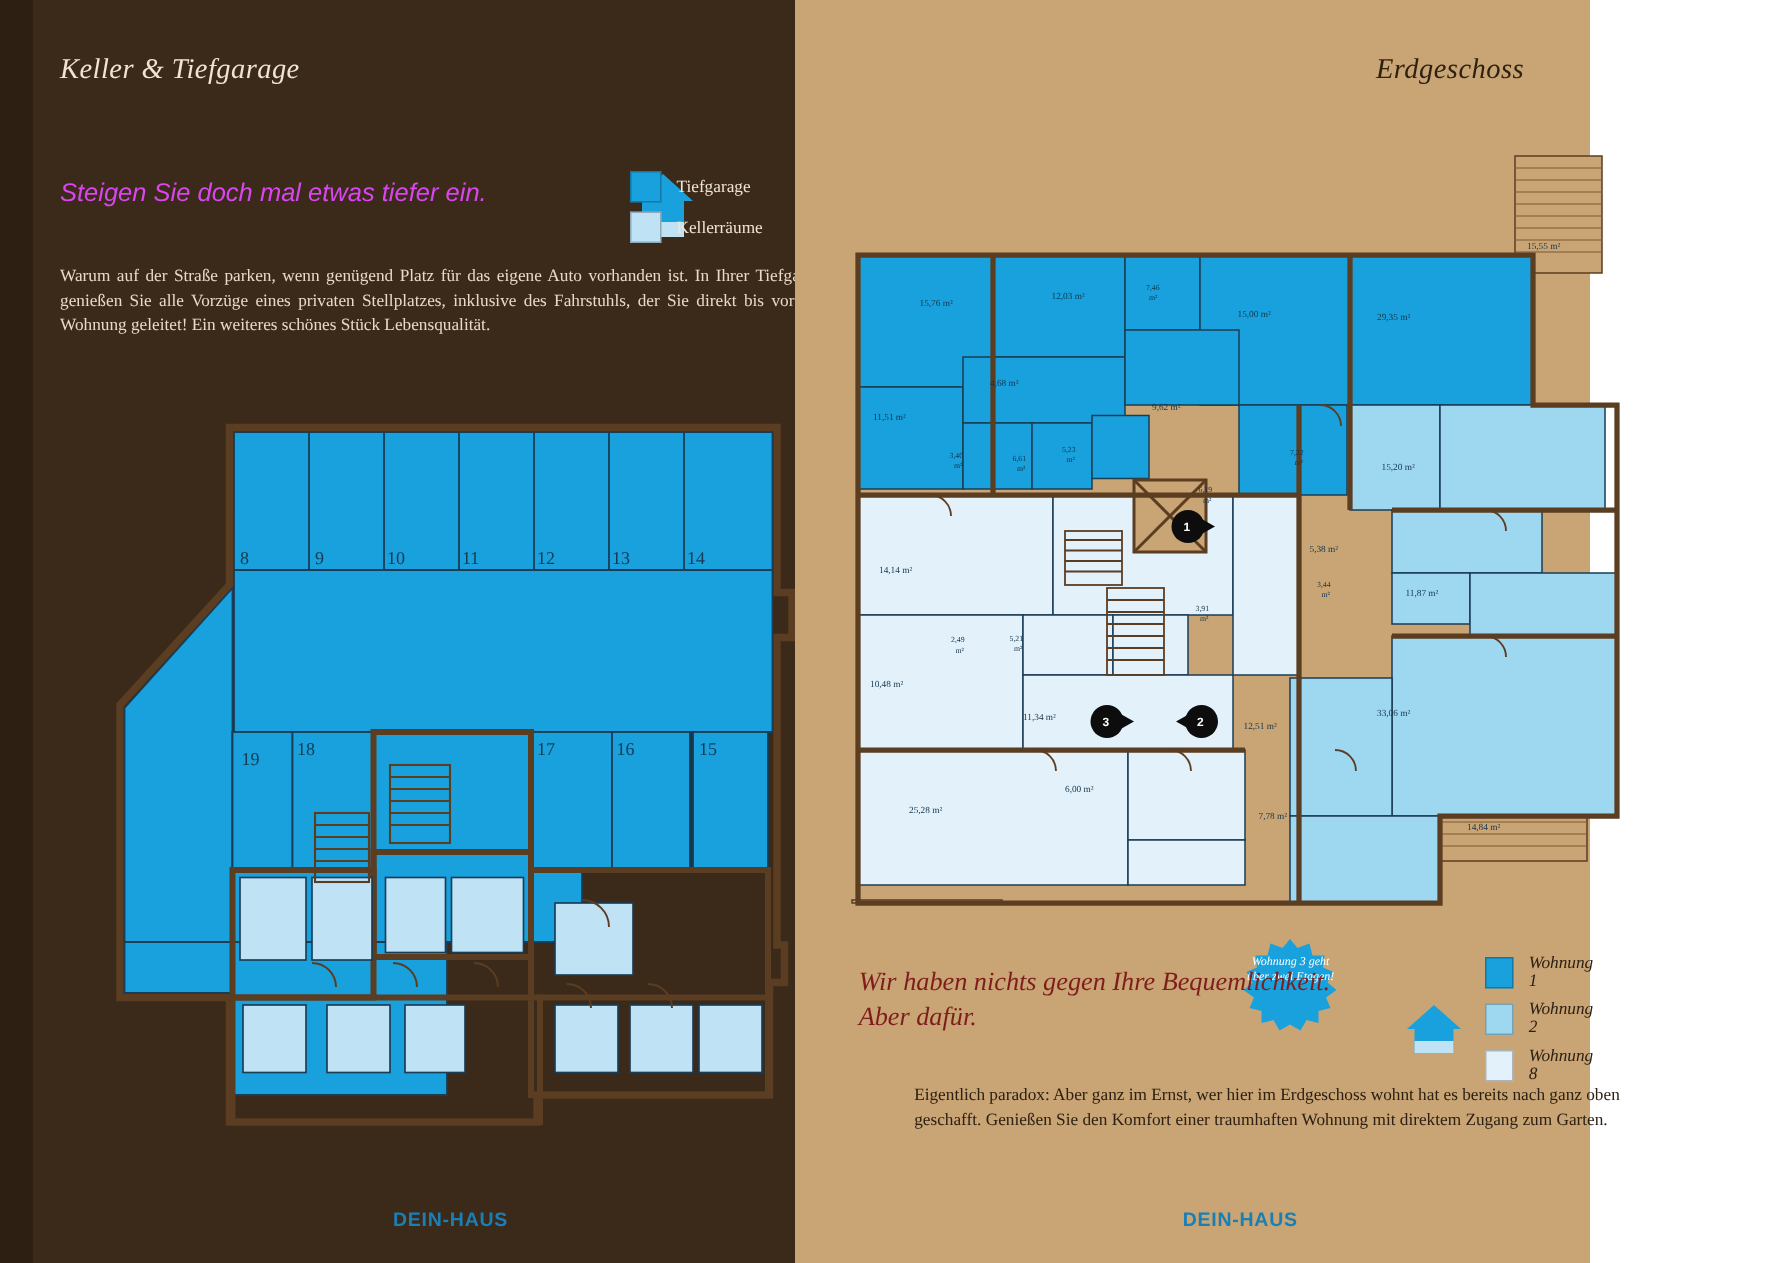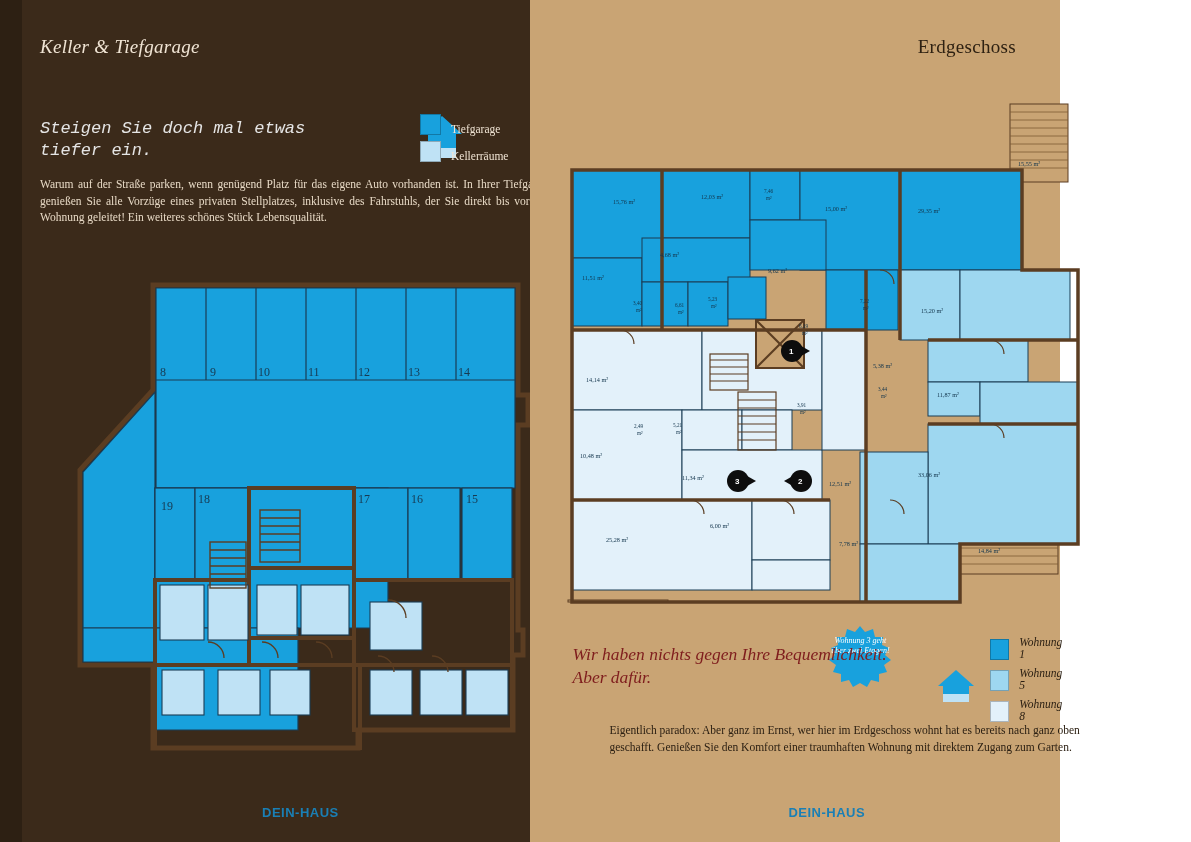"Erdgeschoss" .hdr-right { font-style: none -> italic }
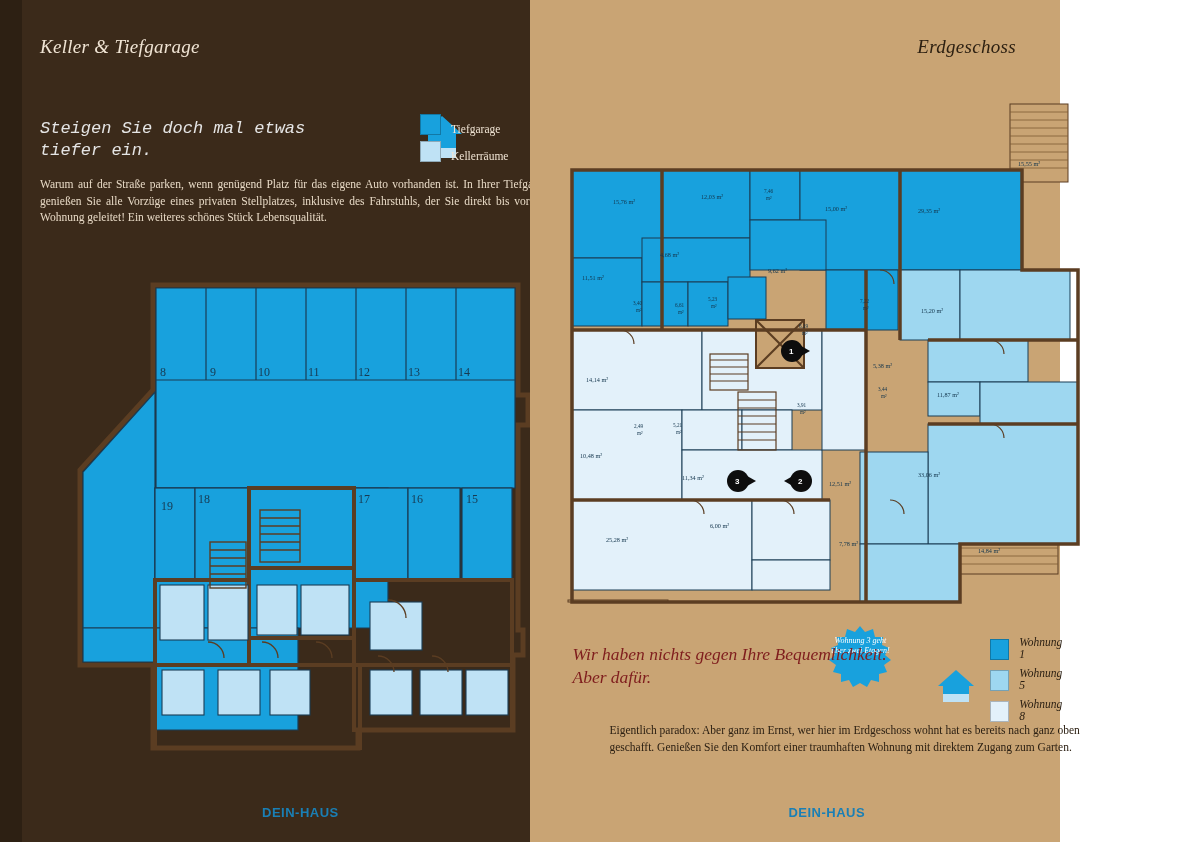"Steigen Sie doch mal etwas" .lead { color: #e5e5e5 -> #d946ef; font-family: Liberation Mono, monospace -> Liberation Sans, sans-serif }
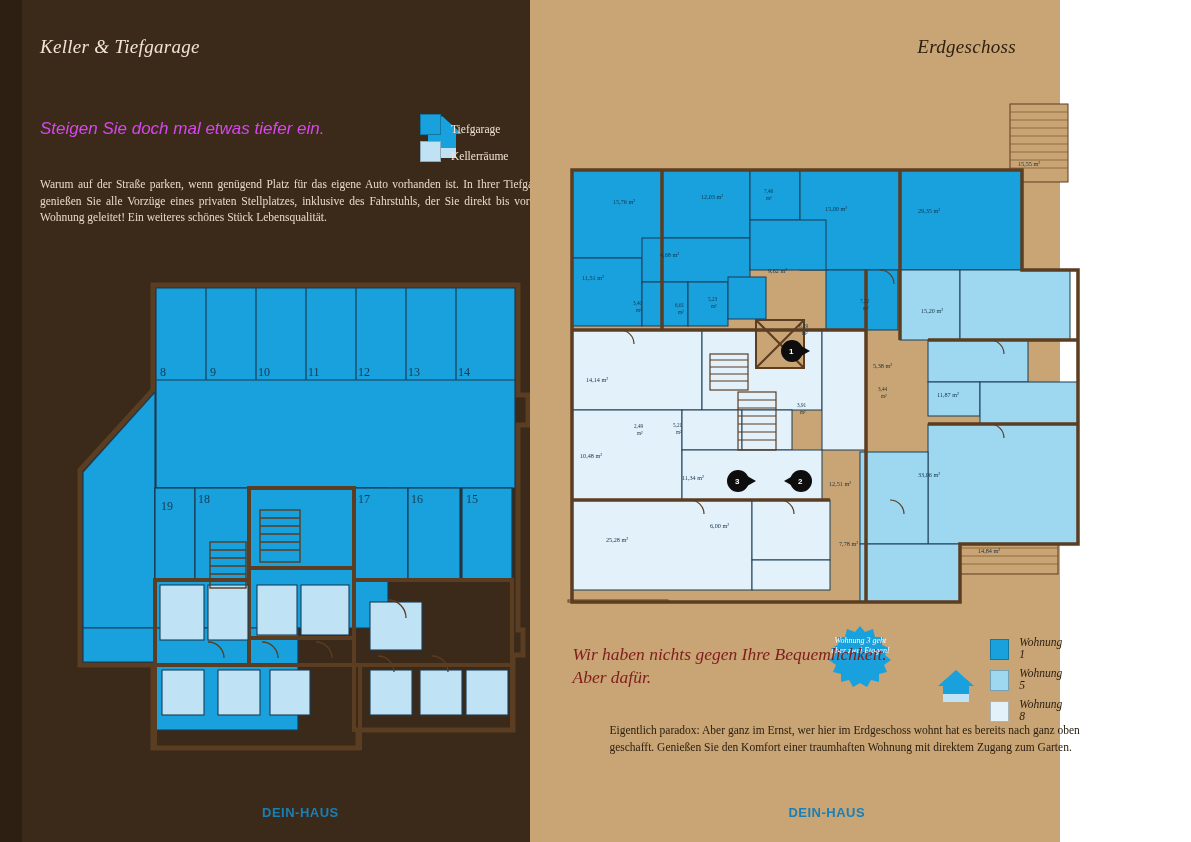"Tiefgarage" .legend-row { align-items: flex-end -> center }
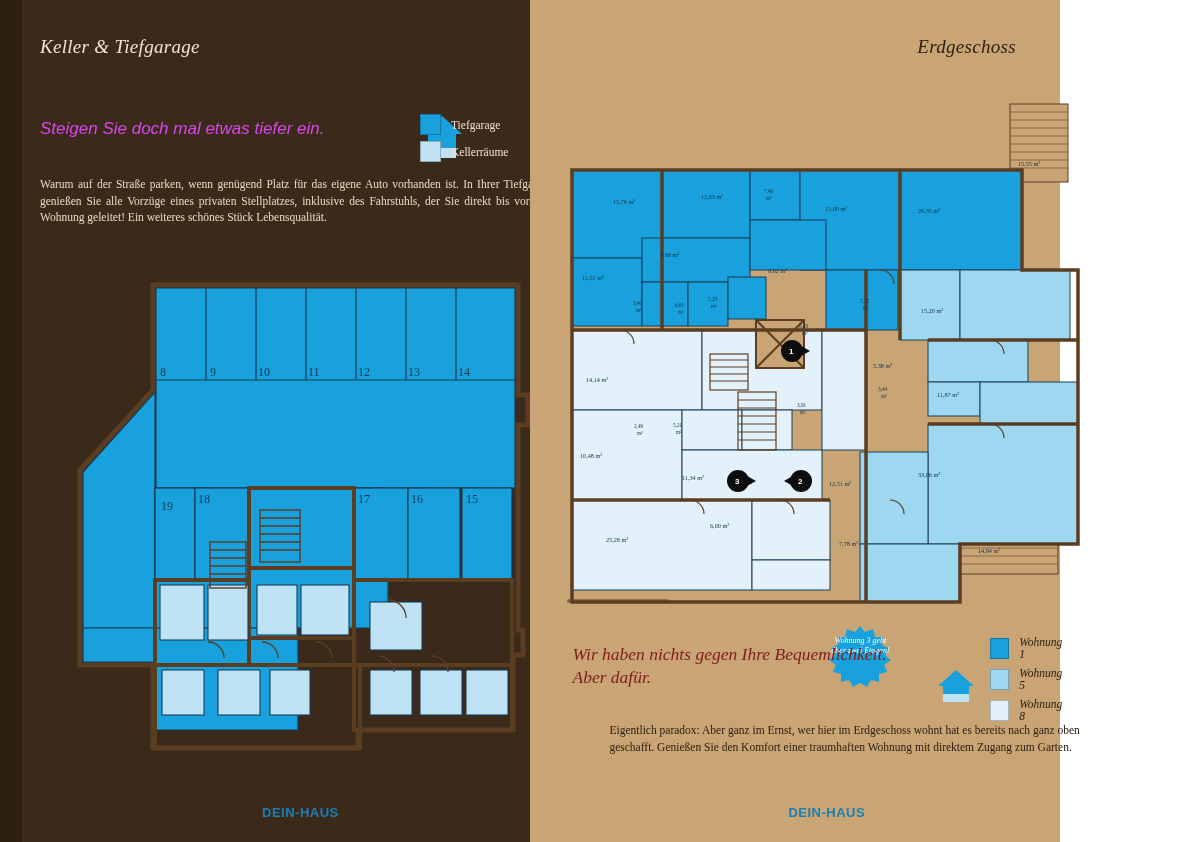"Wohnung 5" span.legend-lab { text: 5 -> 2 }
